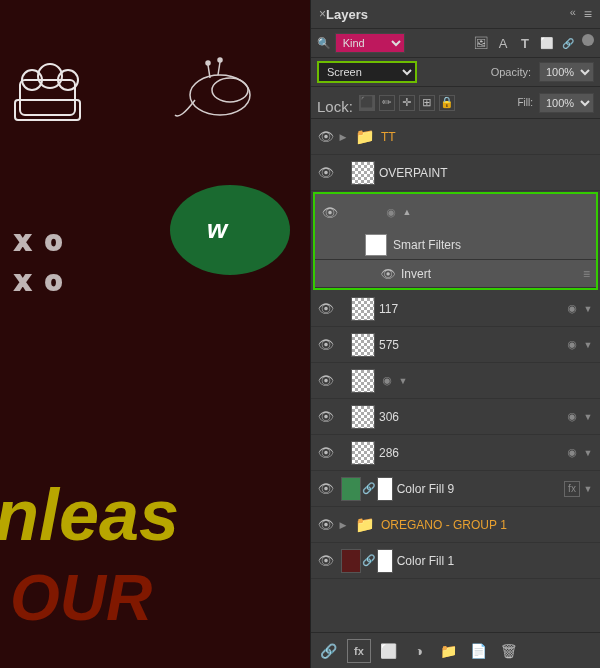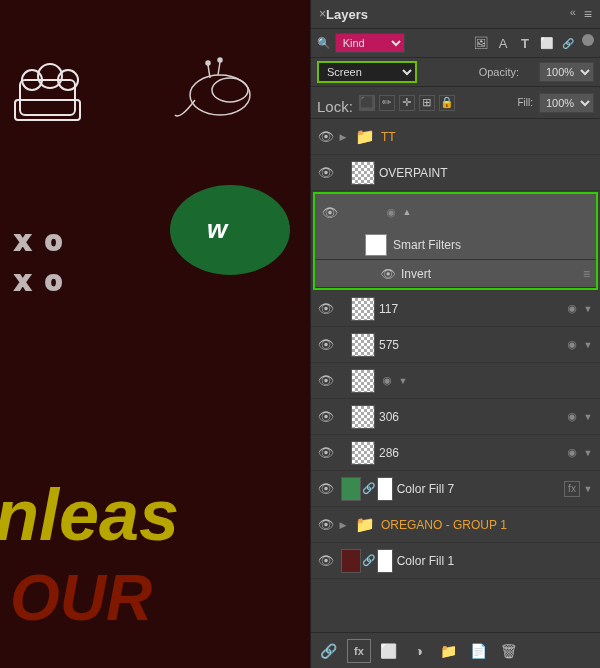"Screen" .blend-row { gap: 20px -> 8px }
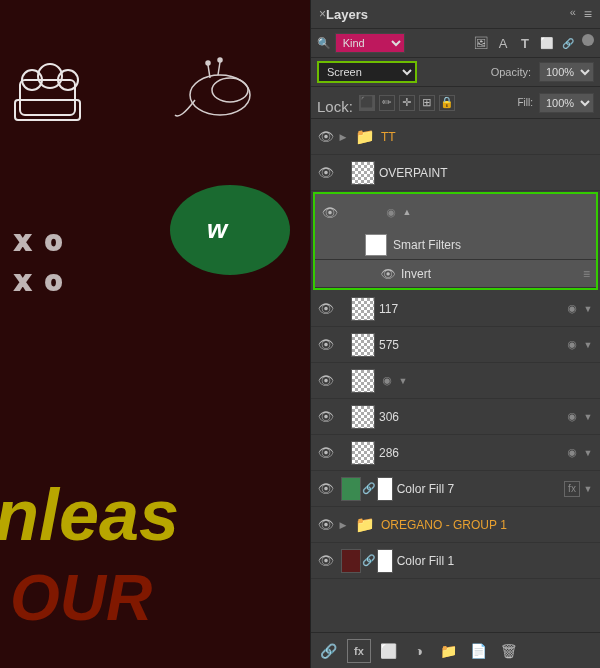"Color Fill 7" span.layer-name { text: 7 -> 9 }
